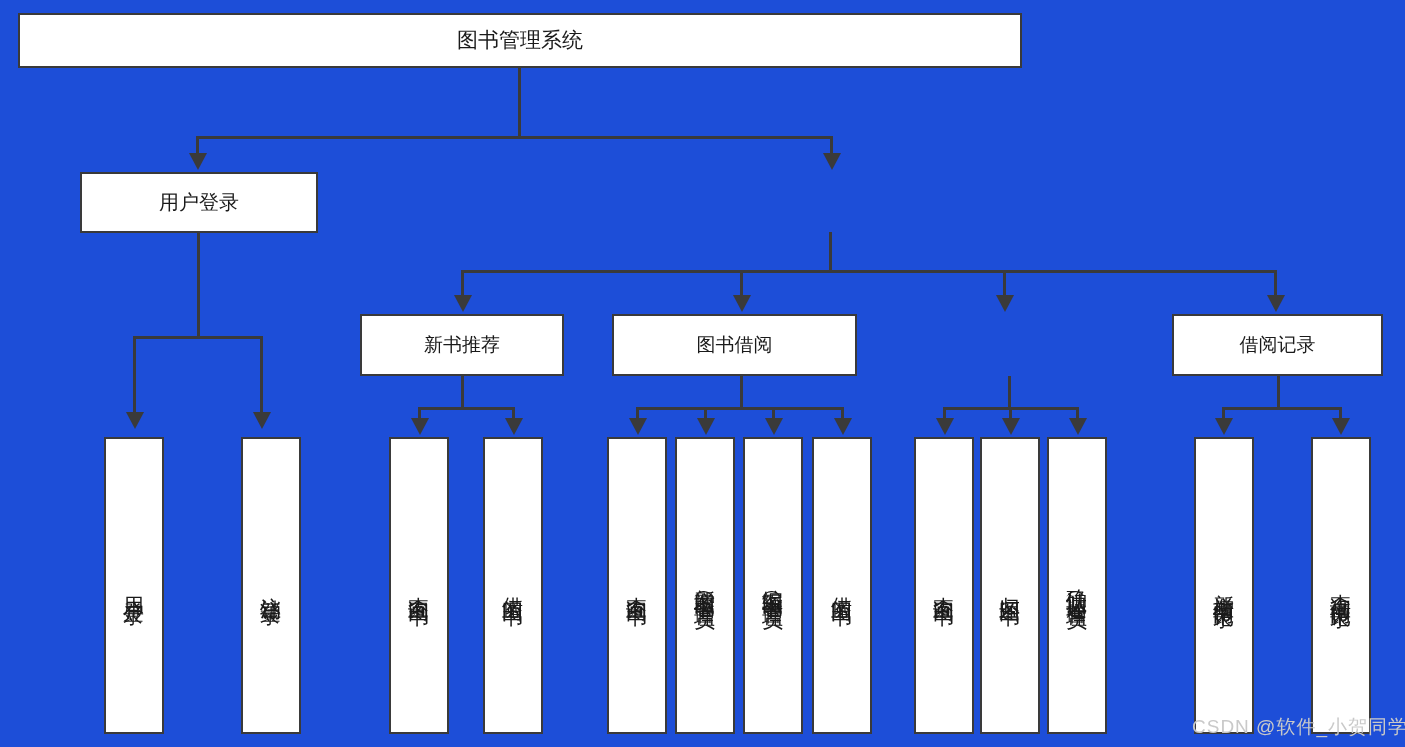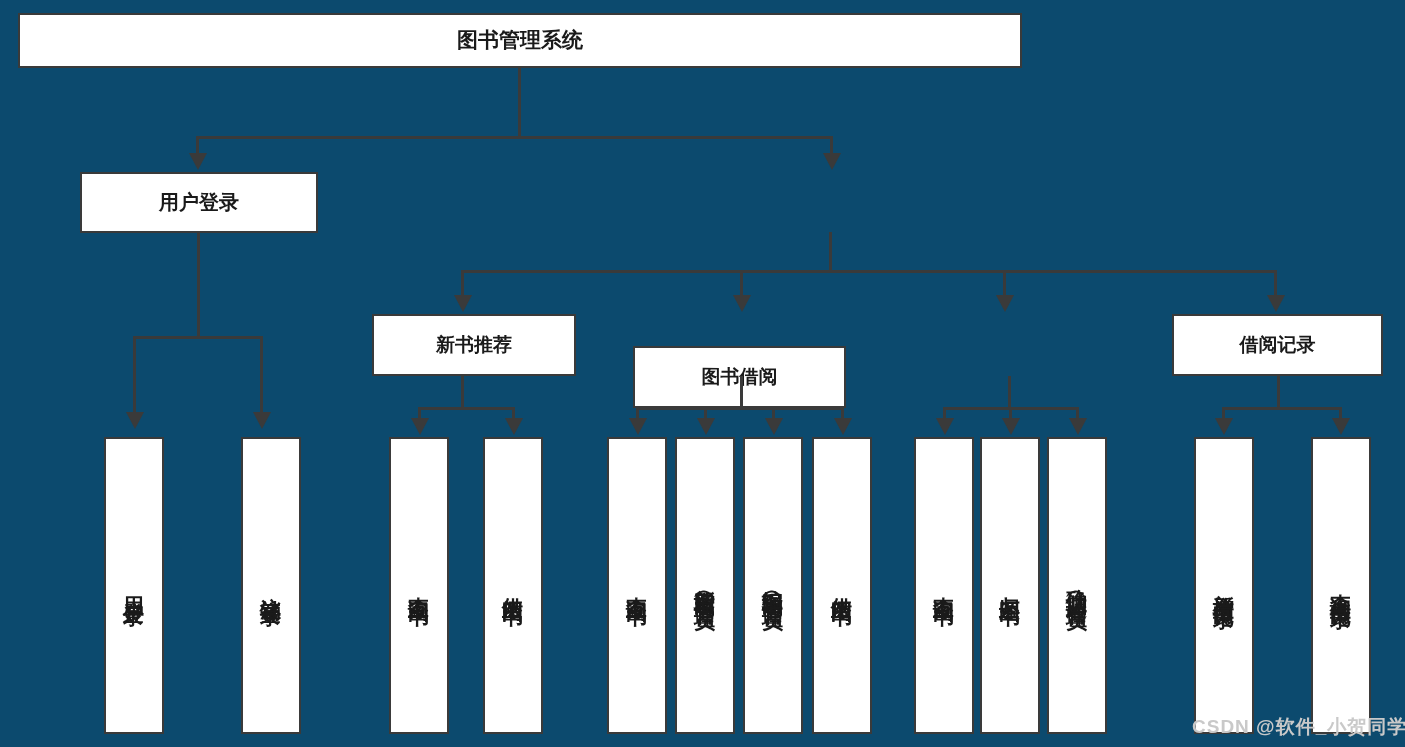"图书管理系统" #canvas { background: #0c4a6e -> #1d4ed8; font-weight: bold -> none }
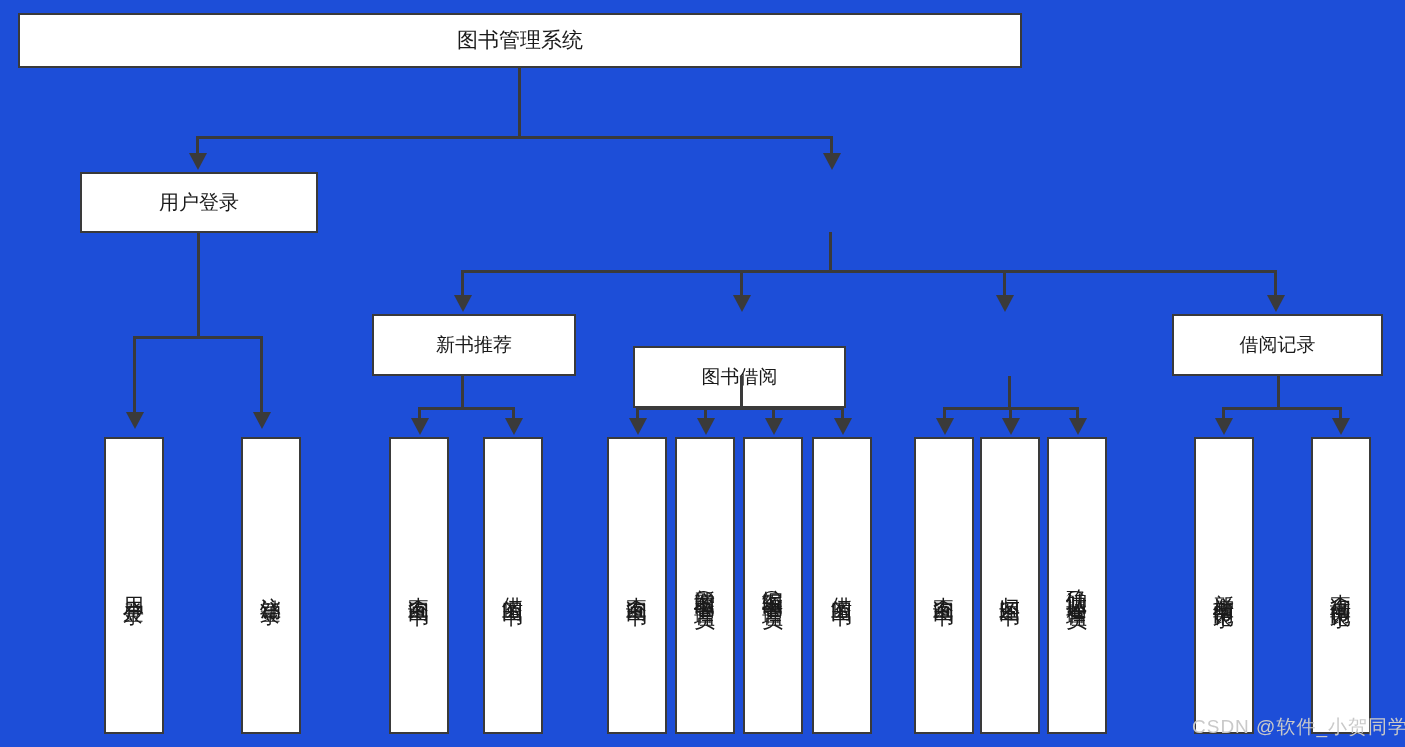"新书推荐" div.node { margin-left: 12px -> none }
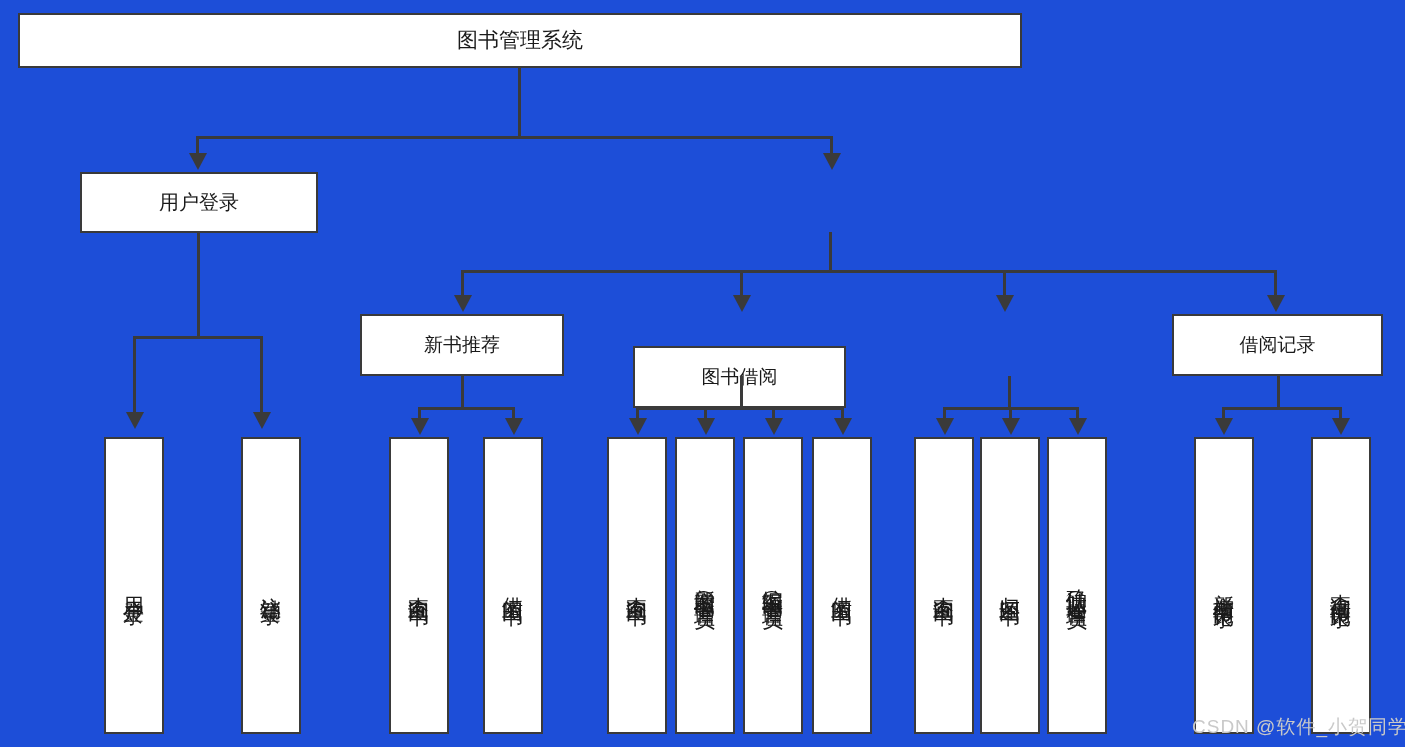"图书借阅" div.node { left: 633px -> 612px; margin-top: 32px -> none; width: 213px -> 245px }
